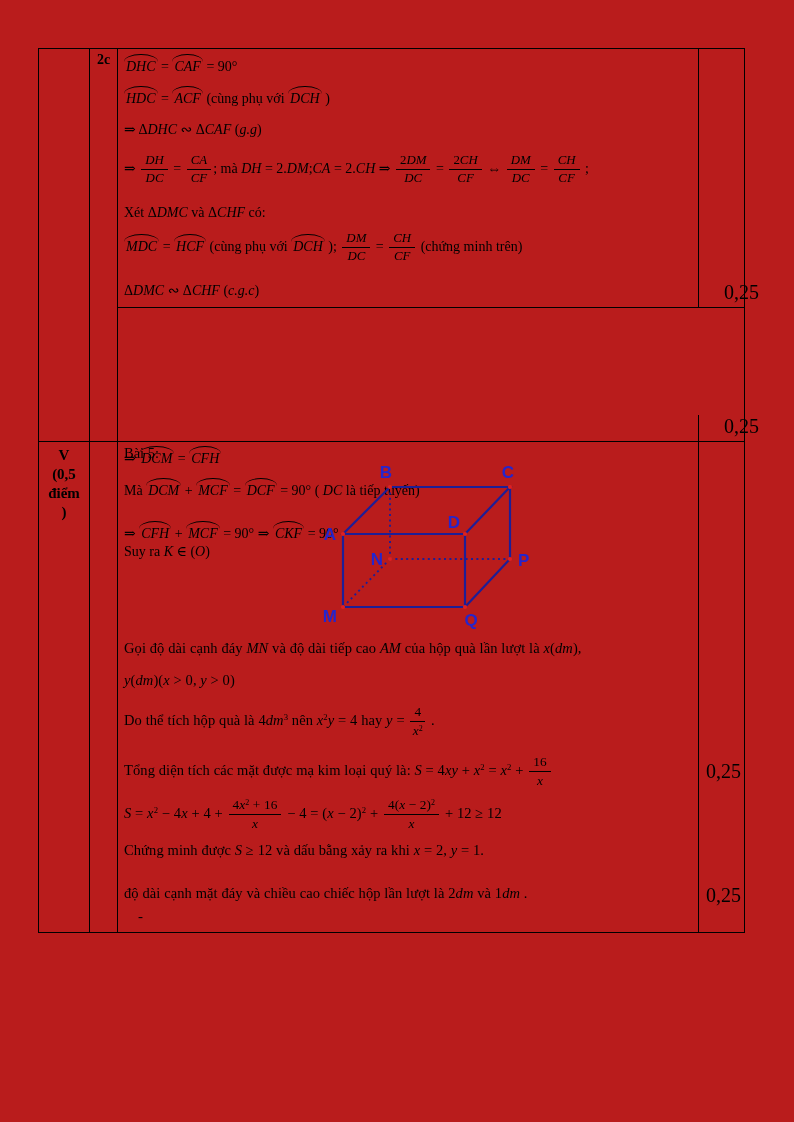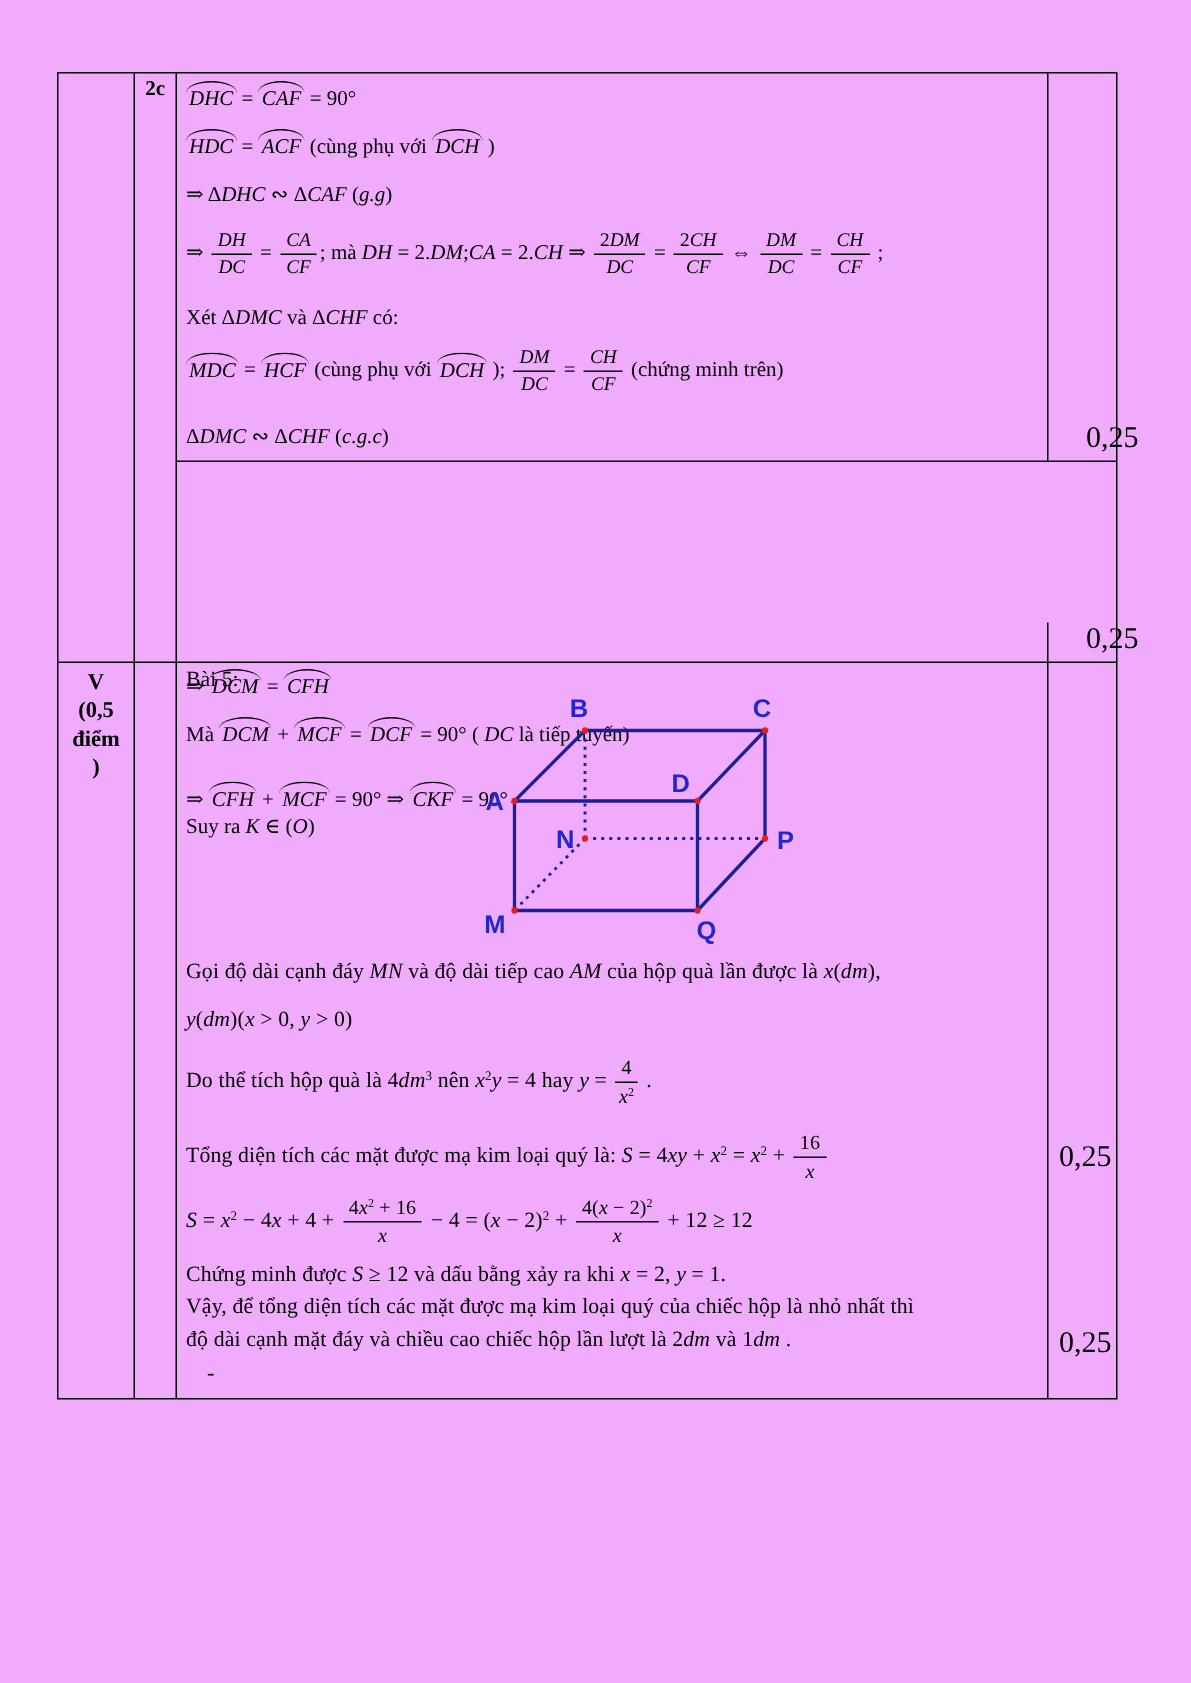"2c" .page { background: #f0abfc -> #b91c1c }
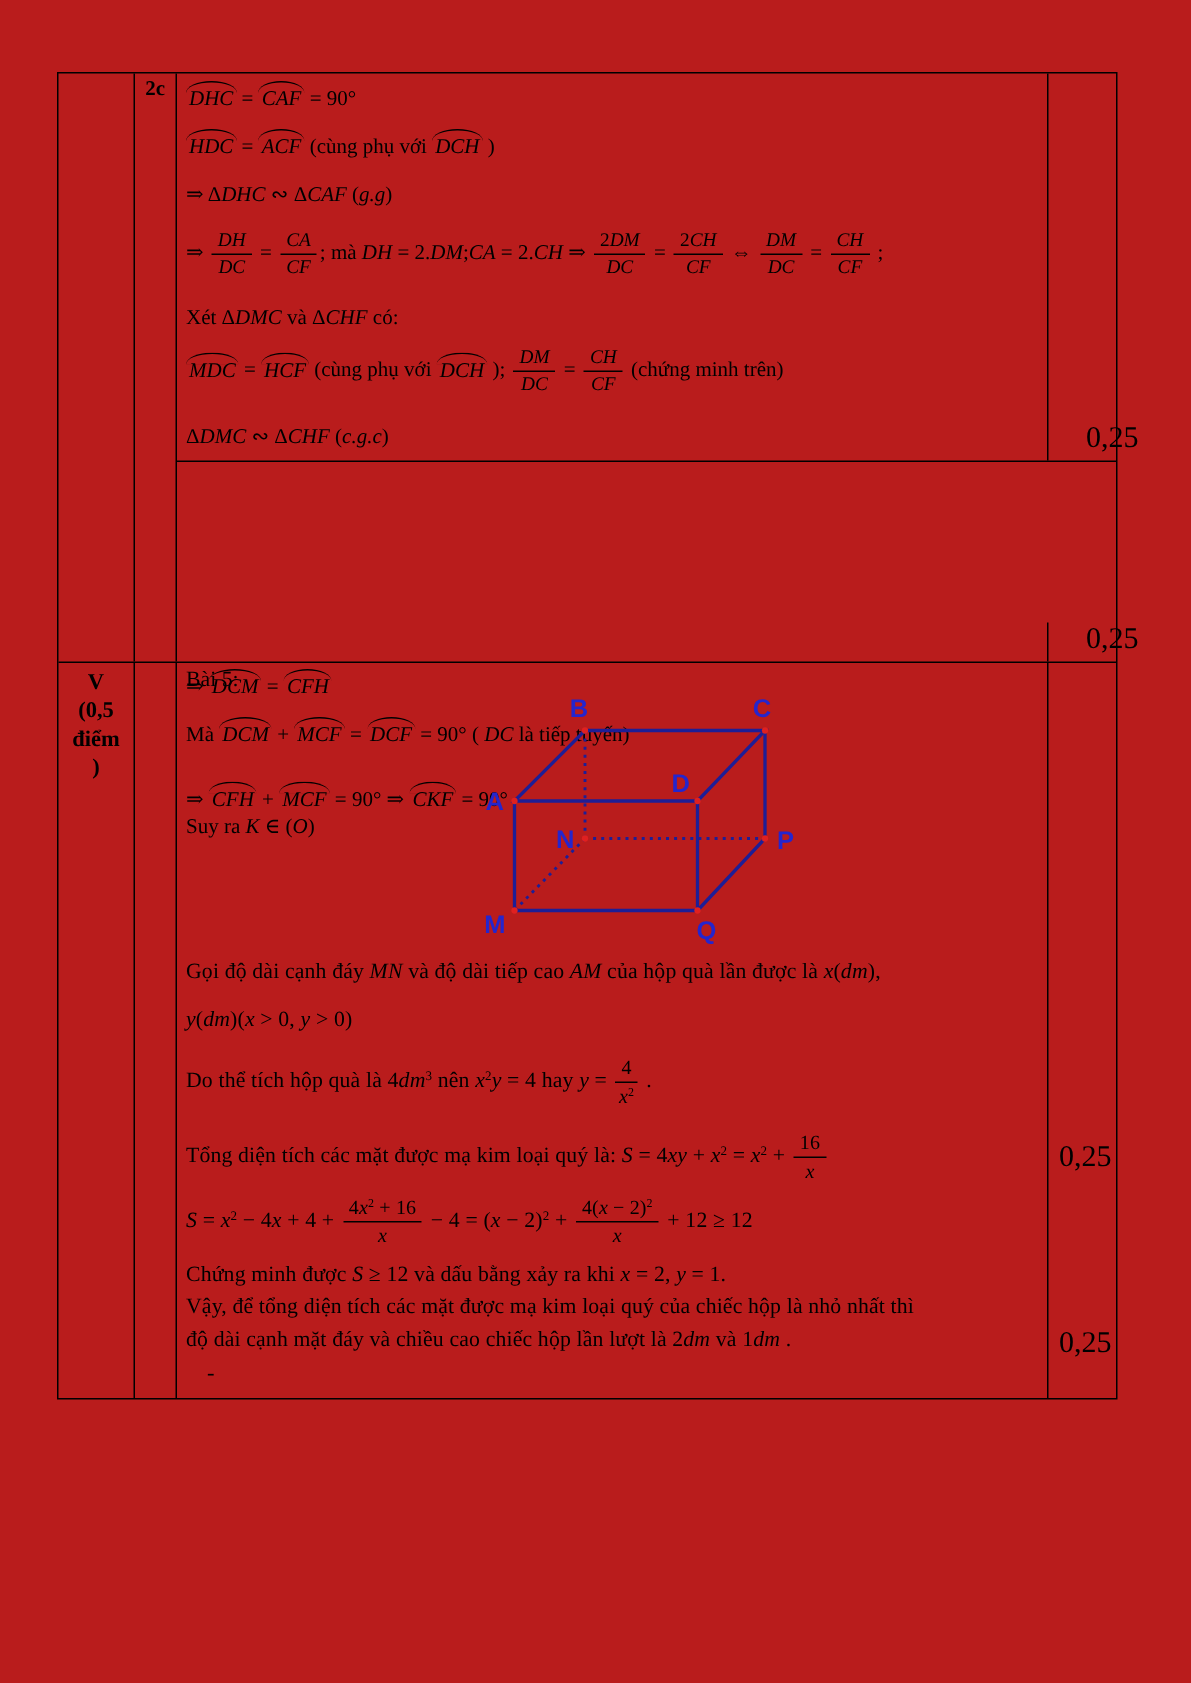"của hộp quà lần được" span.m-t { text: được -> lượt }
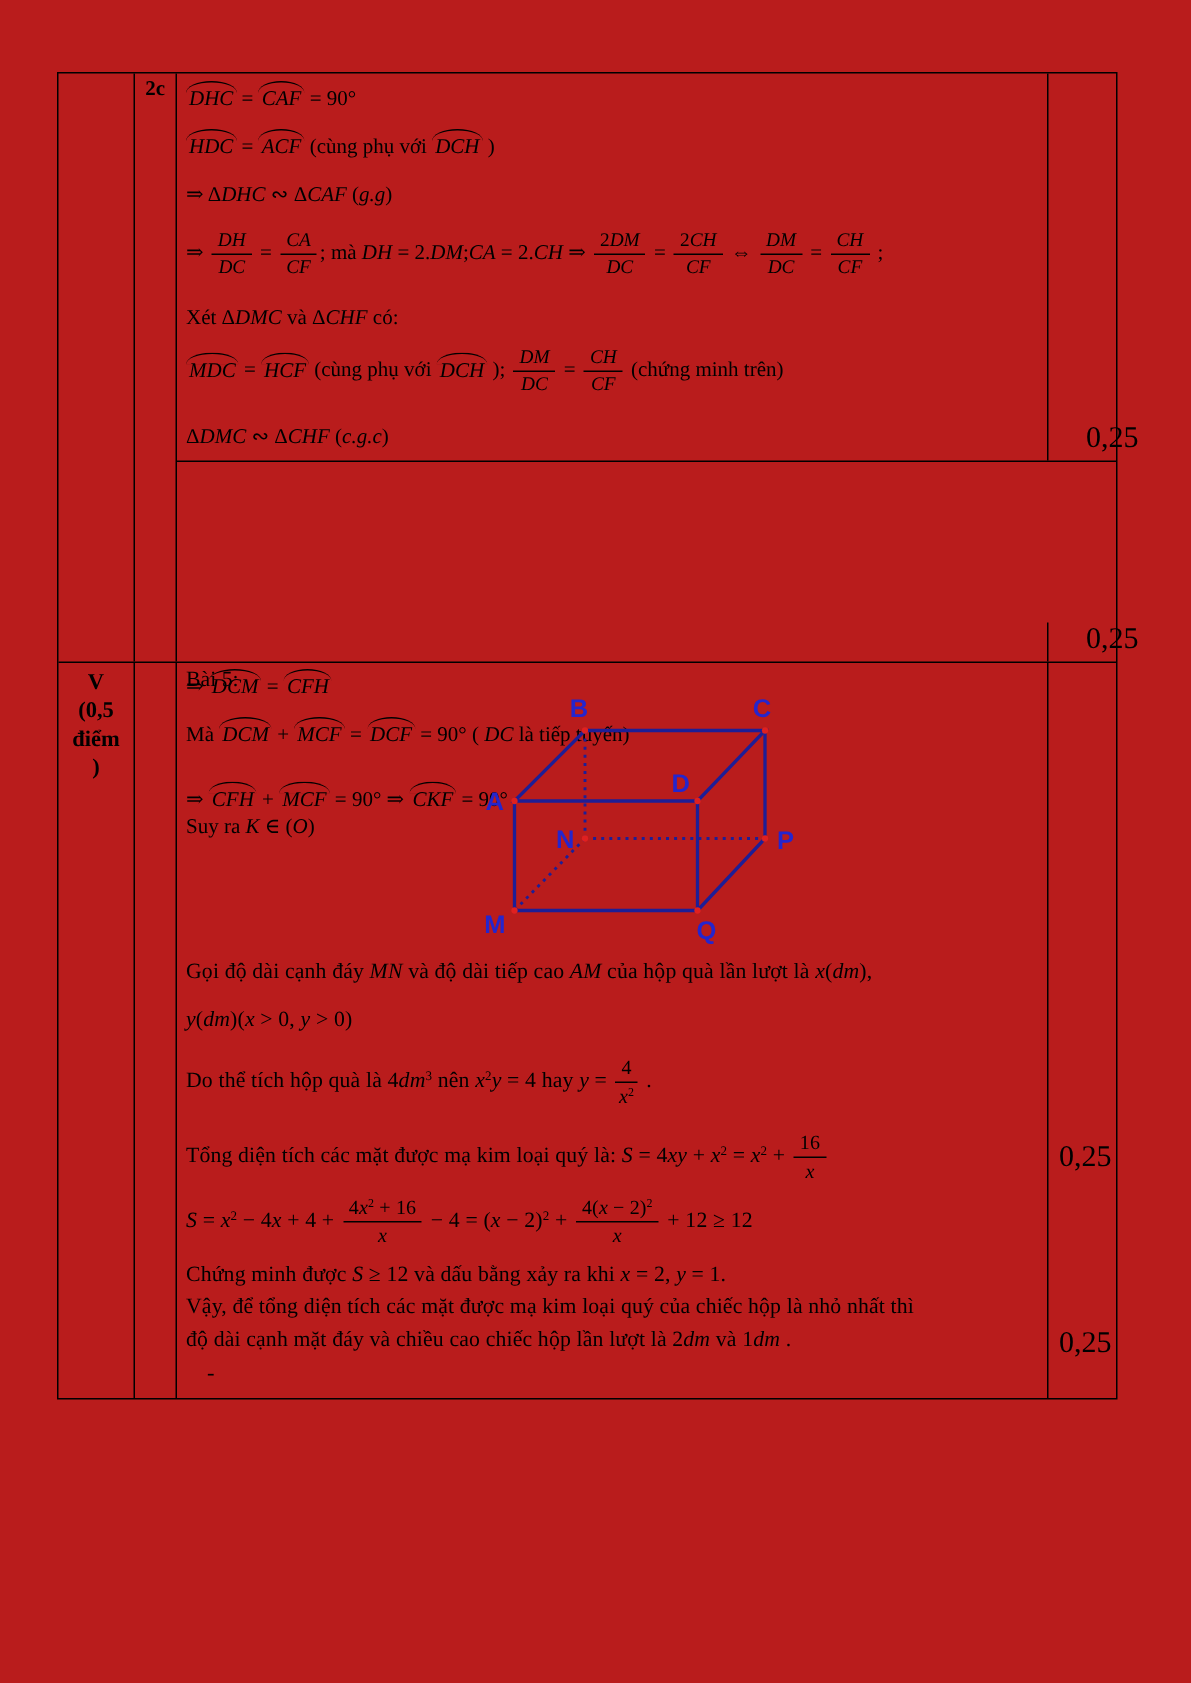"Vậy, để tổng diện tích" div.mline { html: <div><span>Vậy, để tổng diện tích các mặt được mạ kim loại quý của chiếc hộp là nhỏ nhất thì</span></div> -> none }
